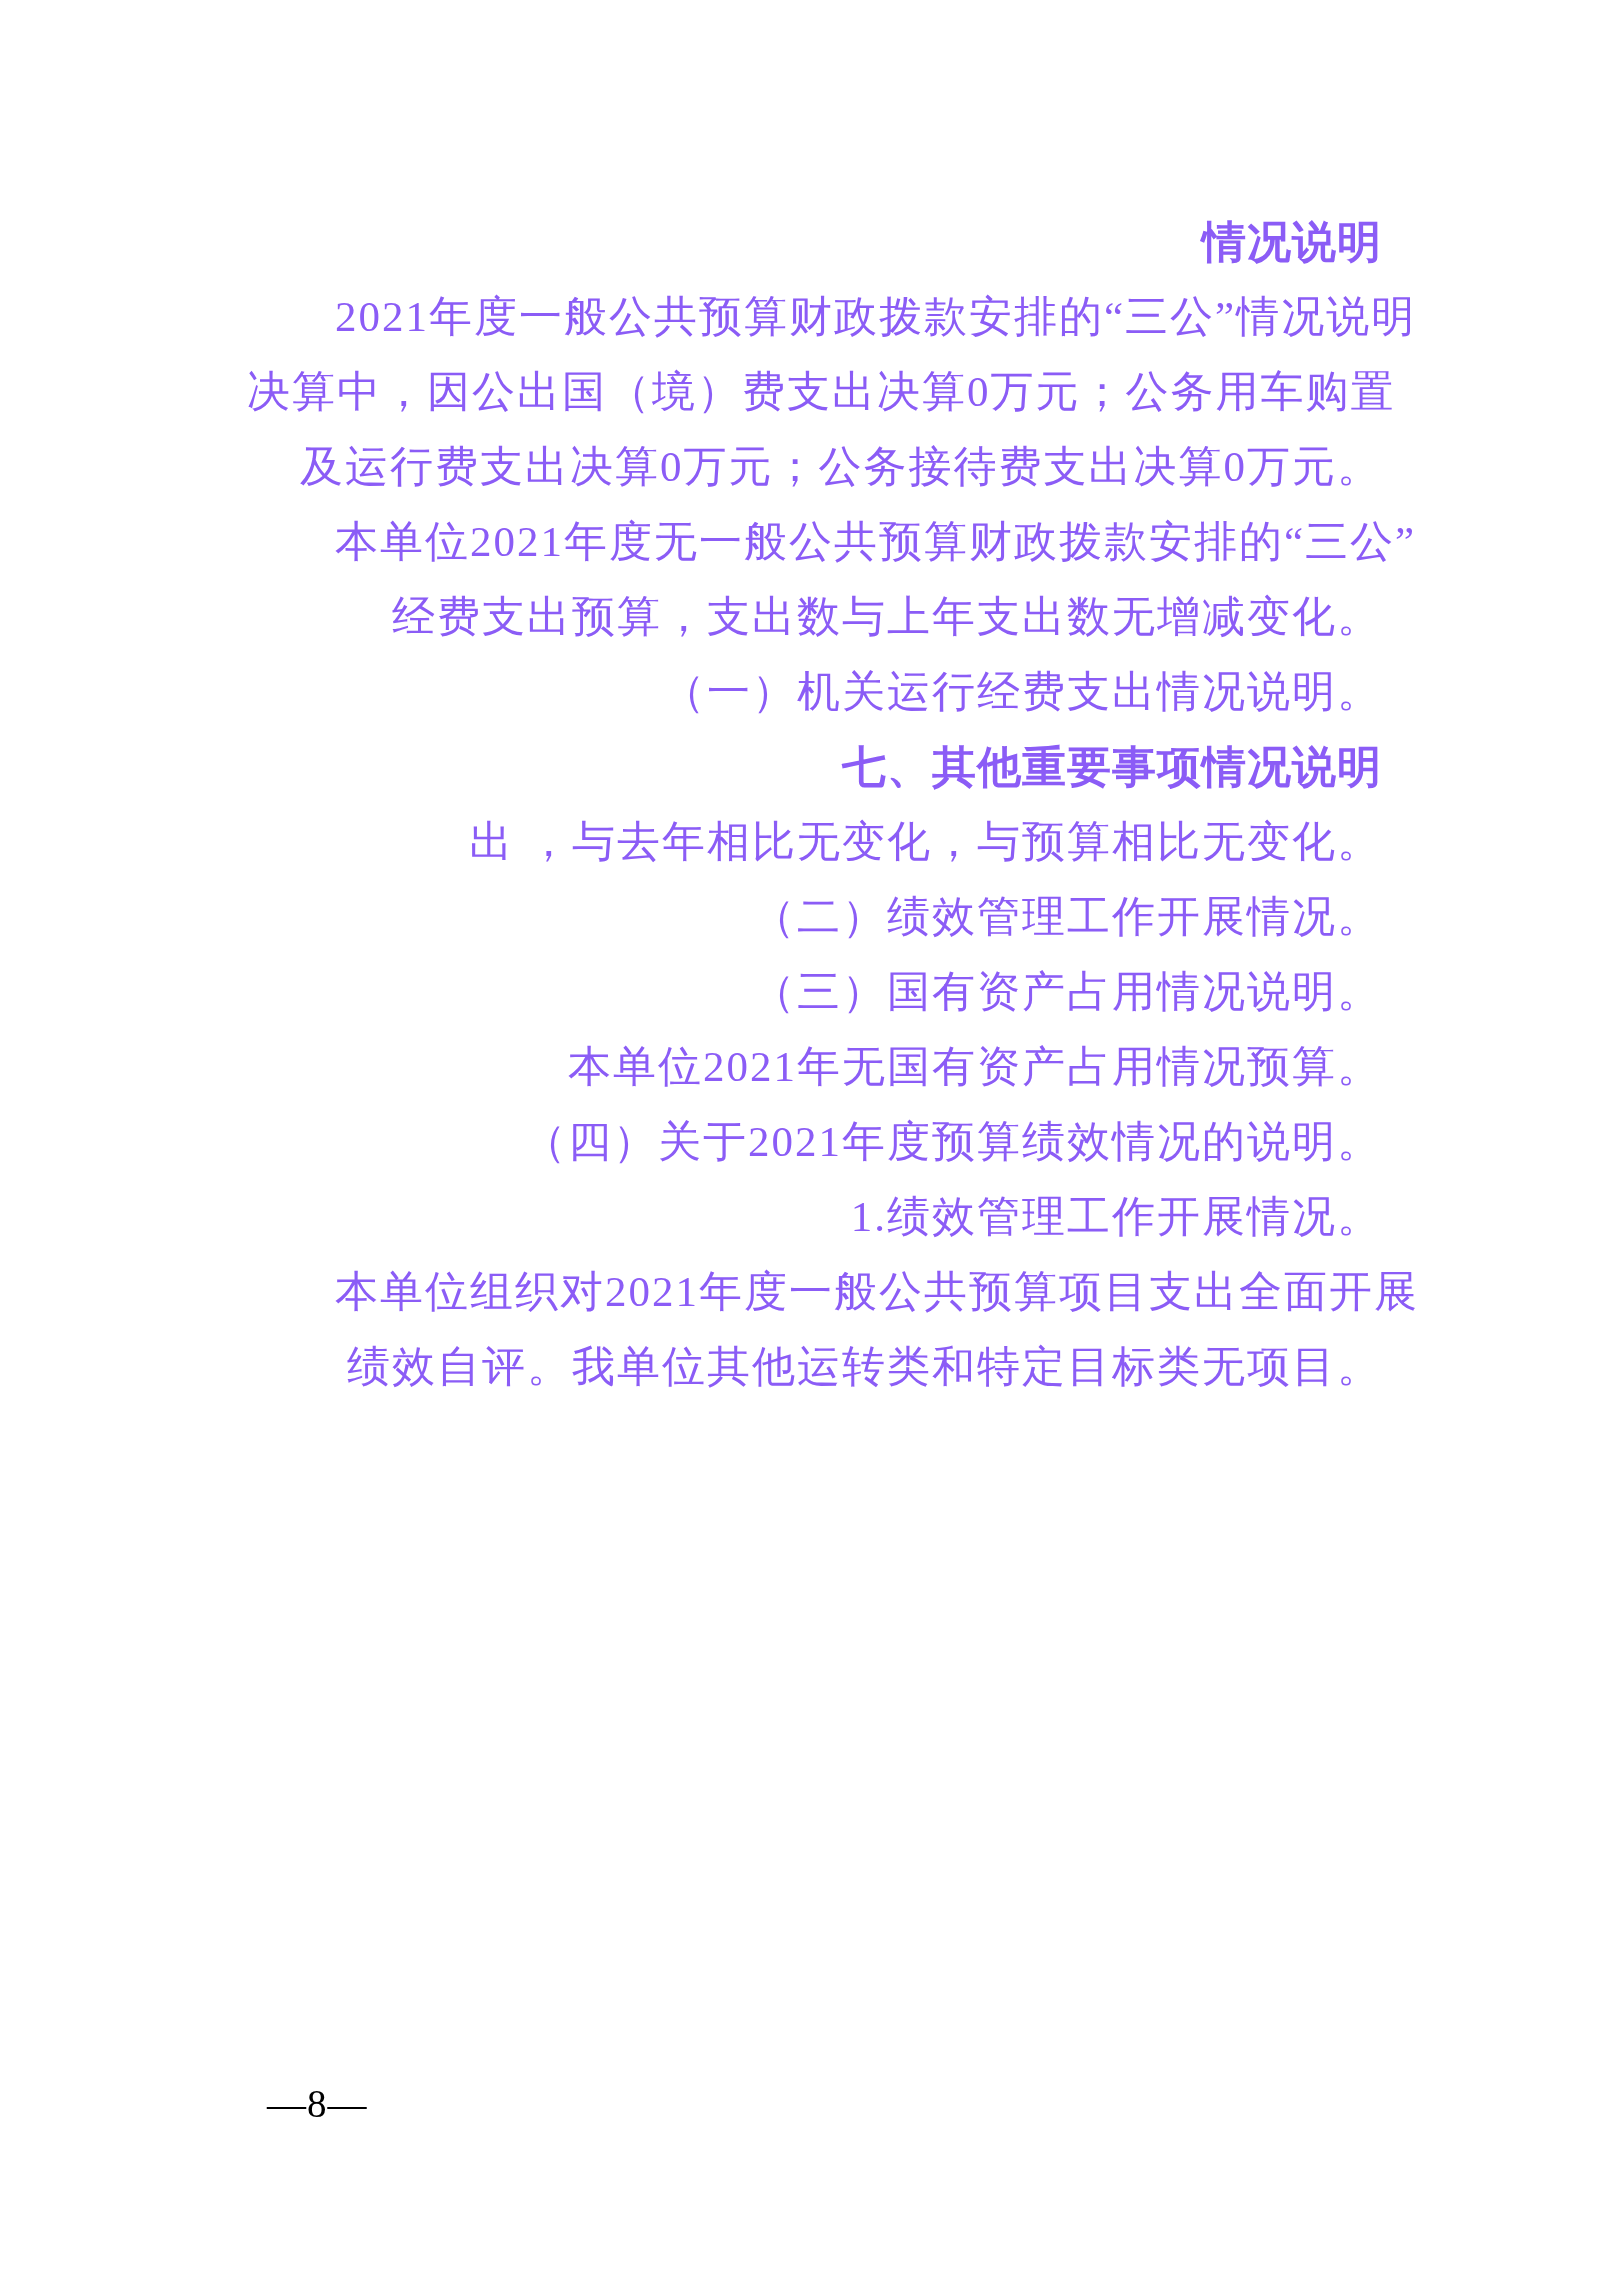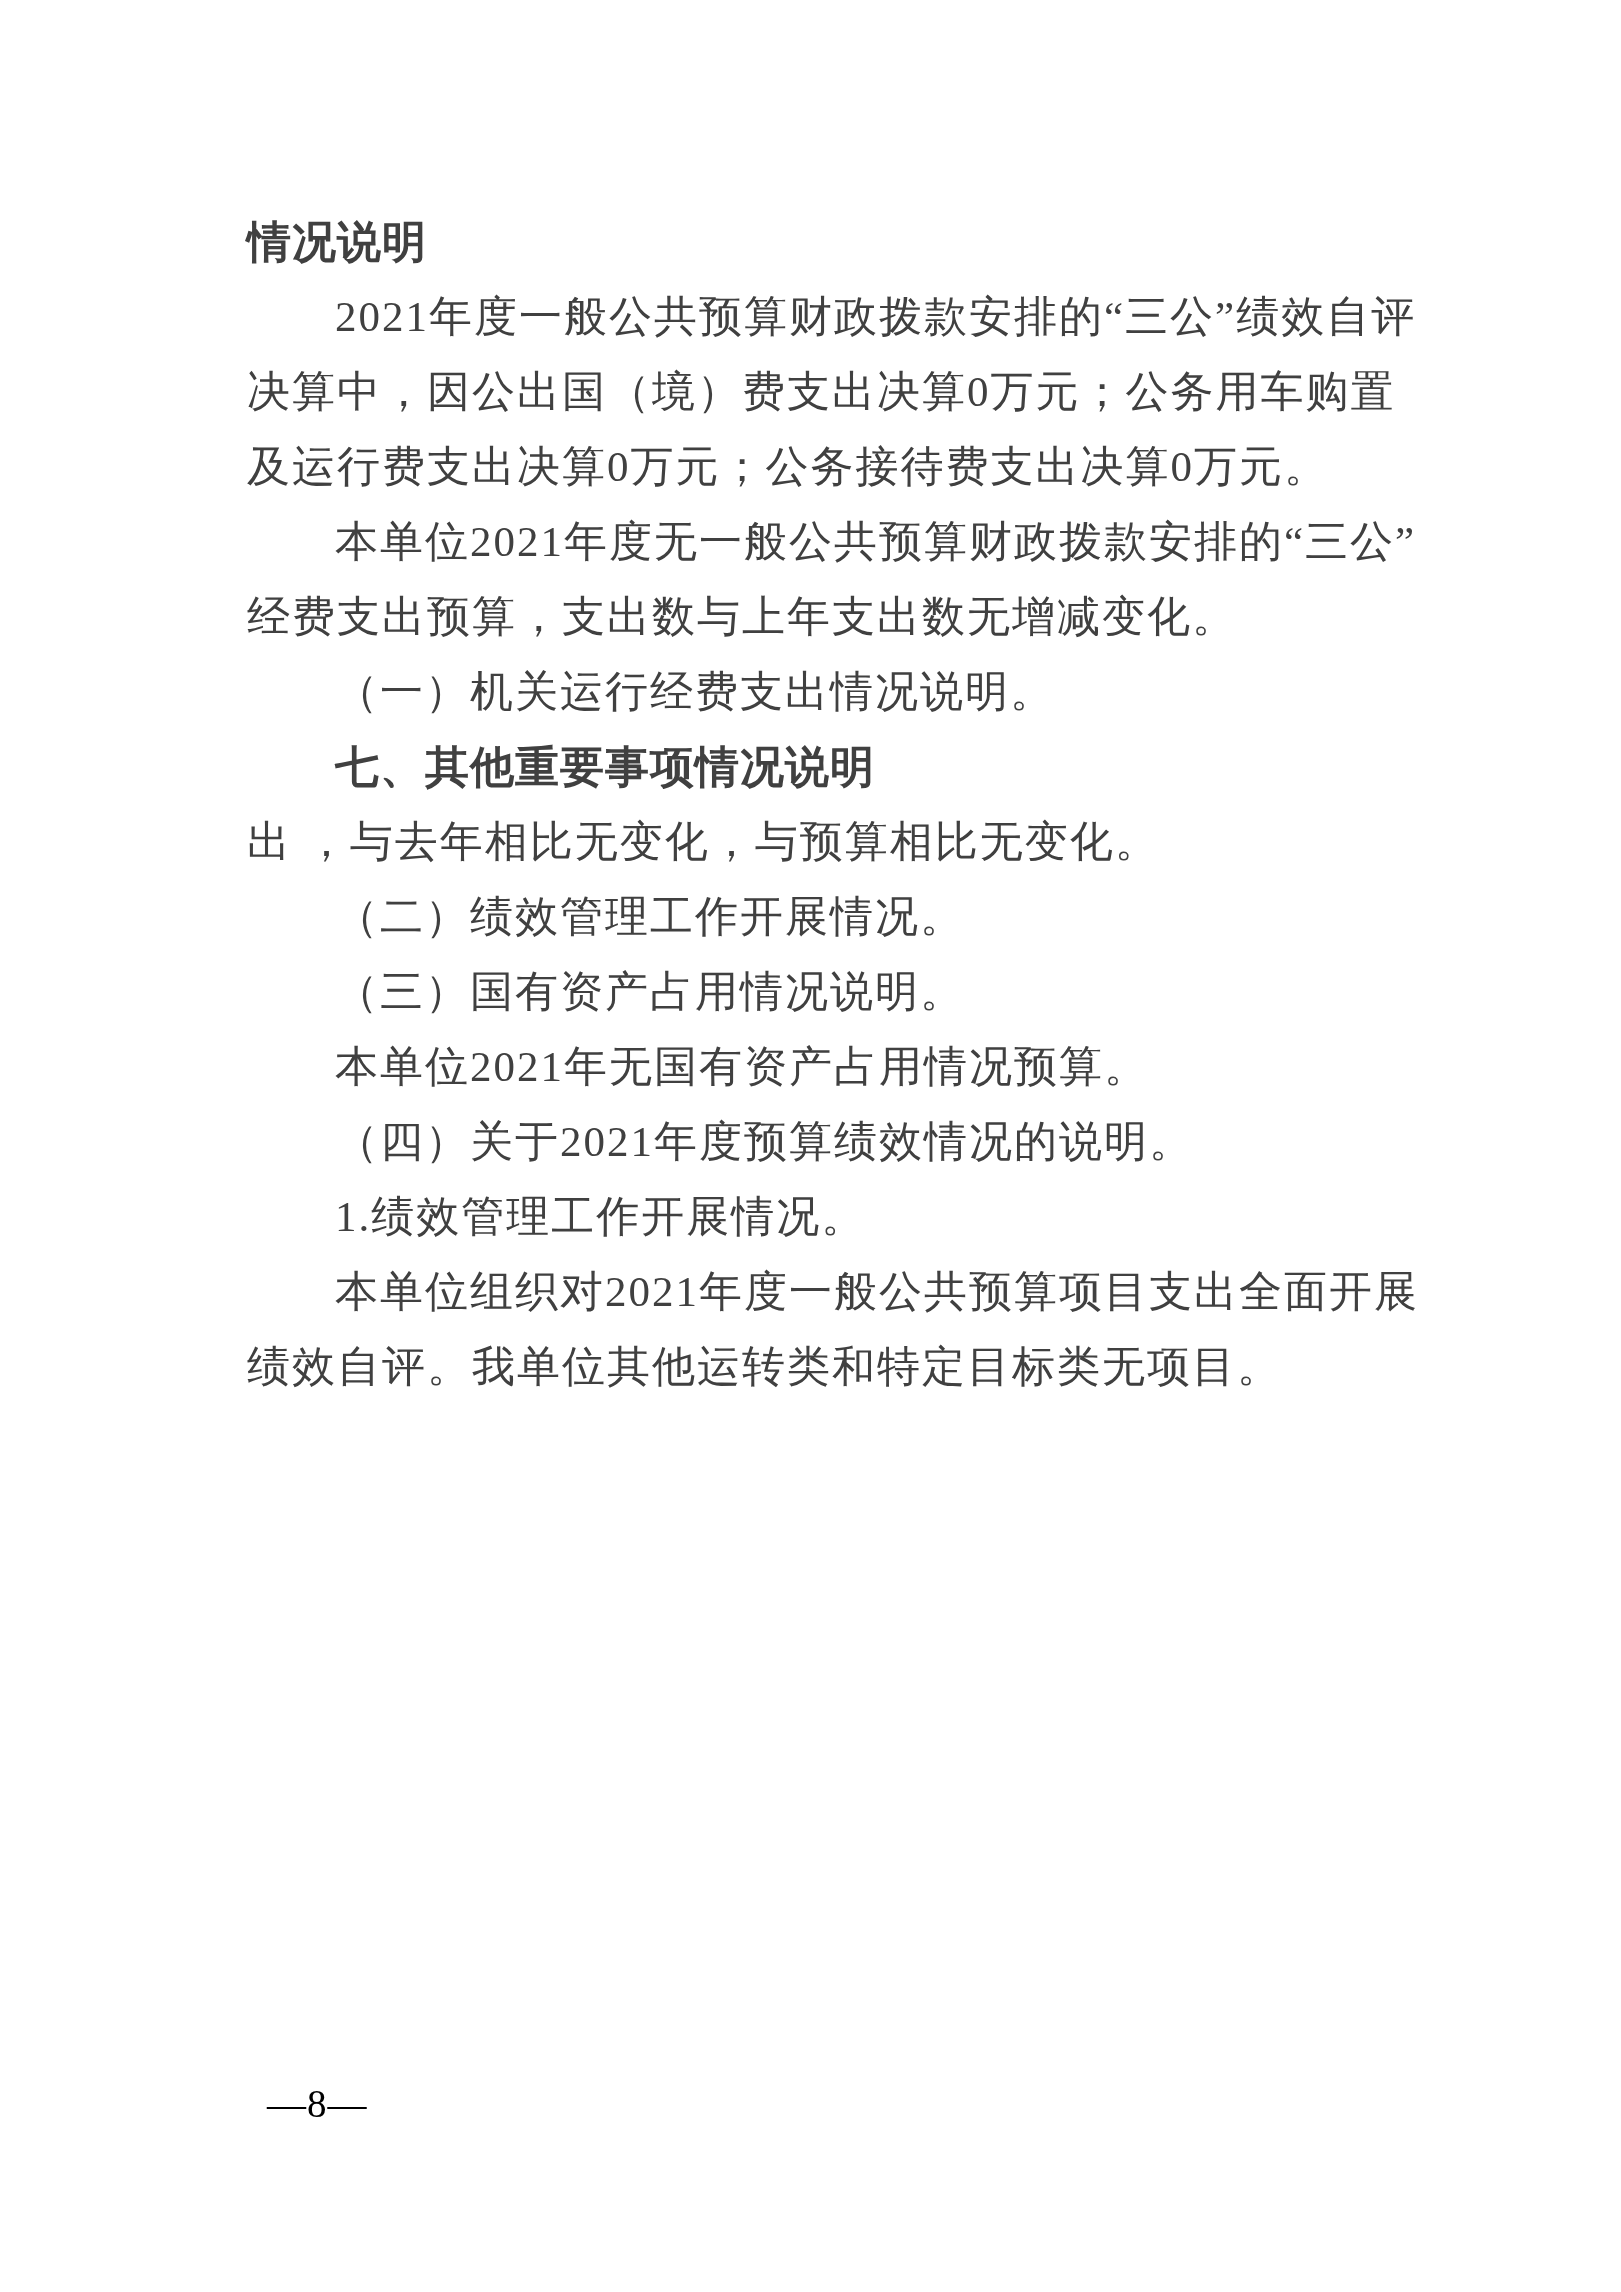"情况说明" .line { color: #404040 -> #8b5cf6; text-align: none -> right }
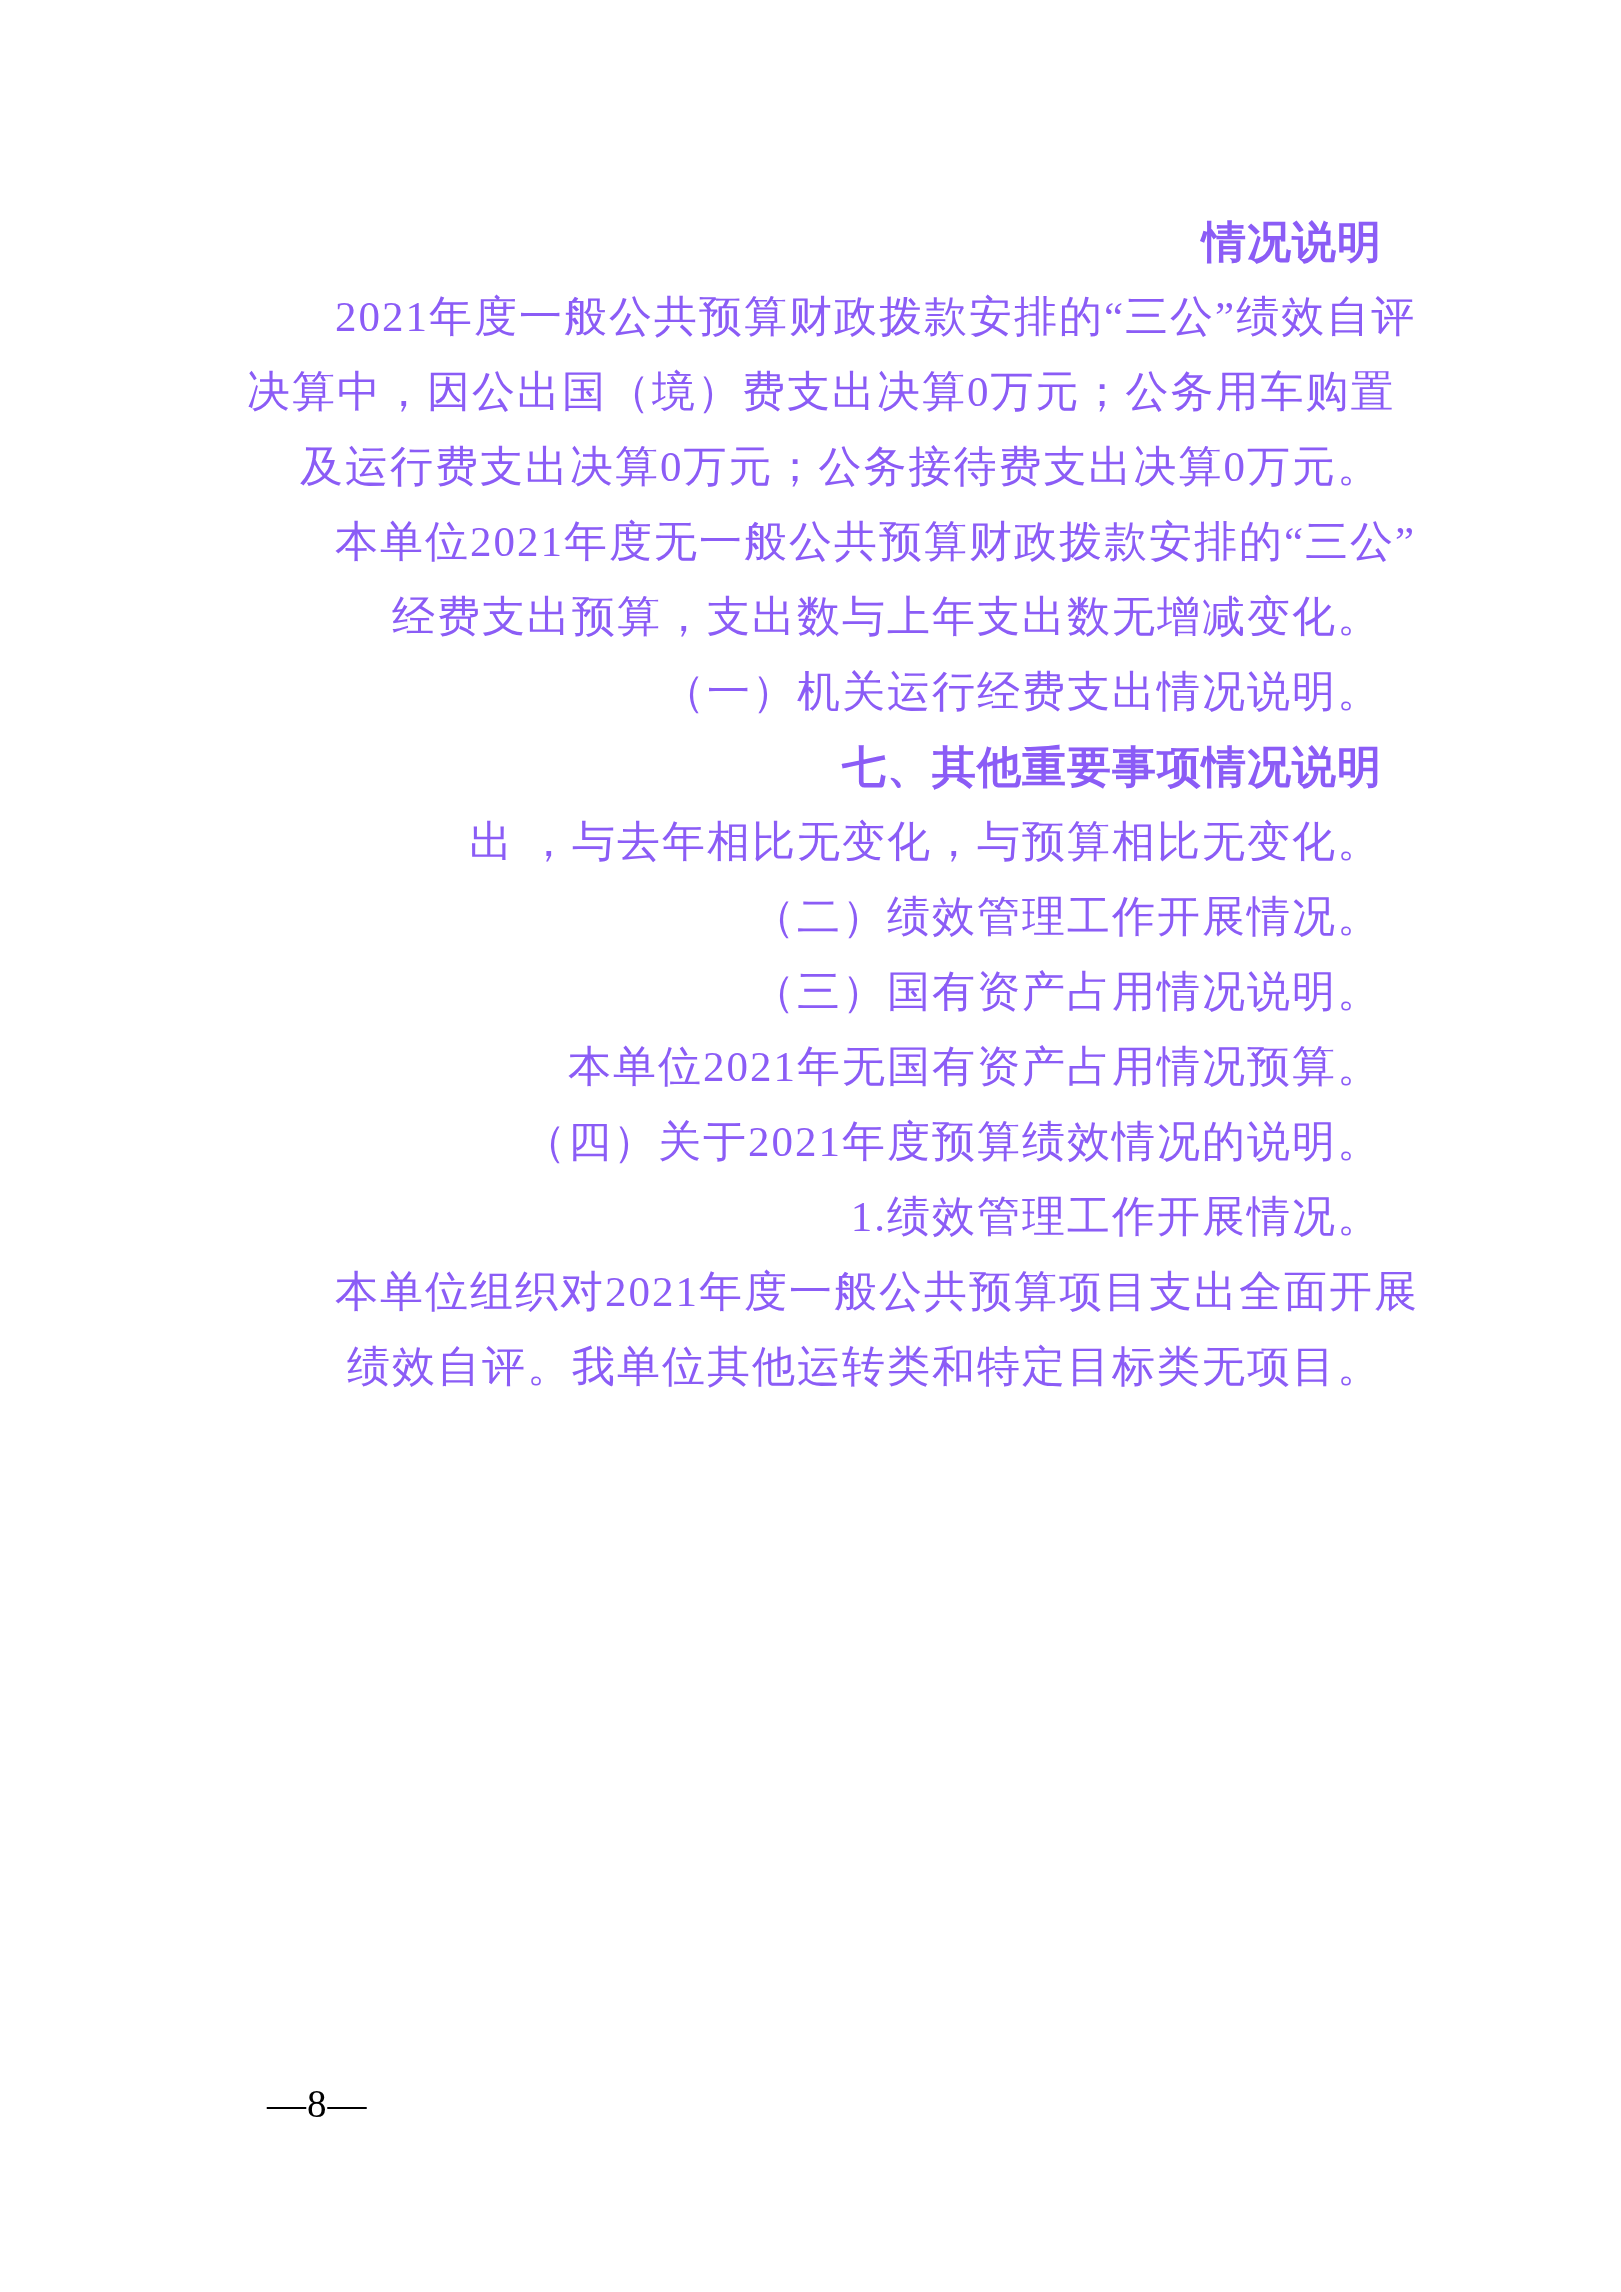"2021年度一般公共预算财政拨款安排的“三公”绩效自评" div.line { text: 绩效自评 -> 情况说明 }
